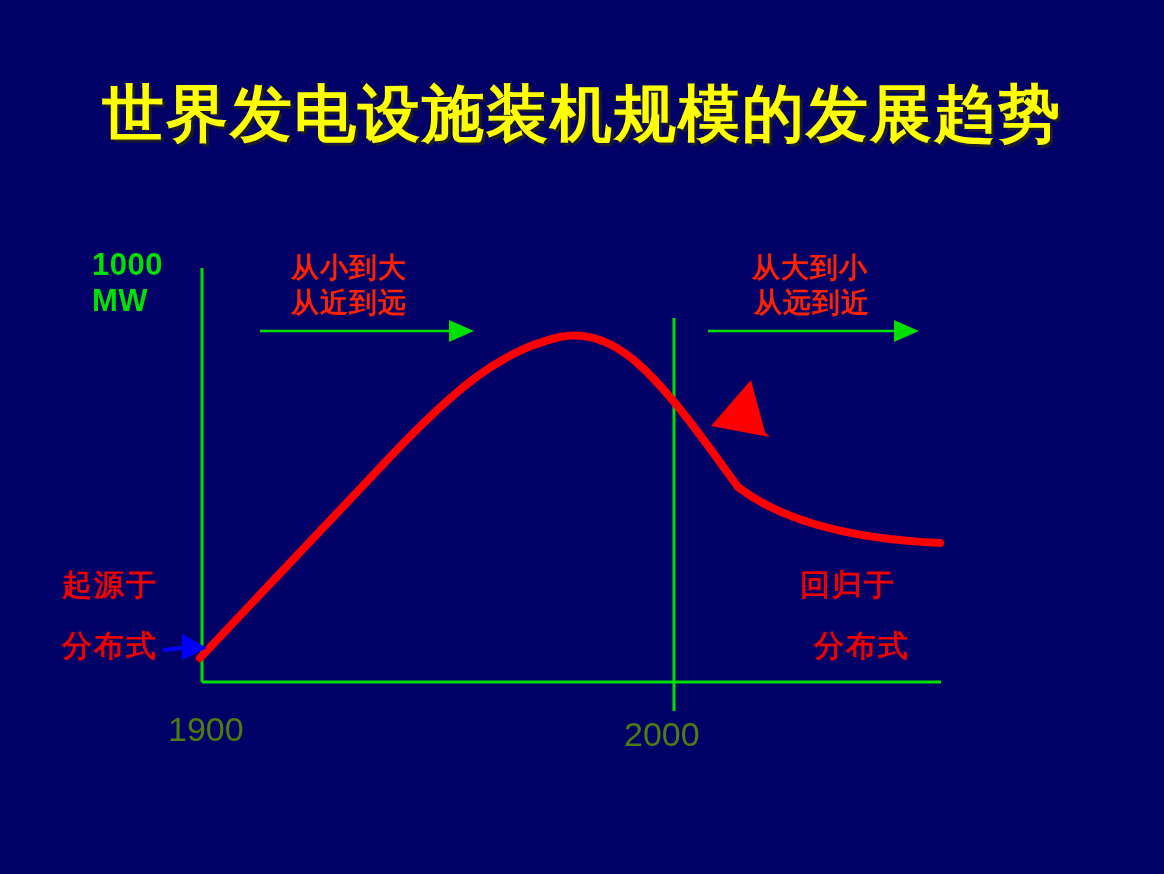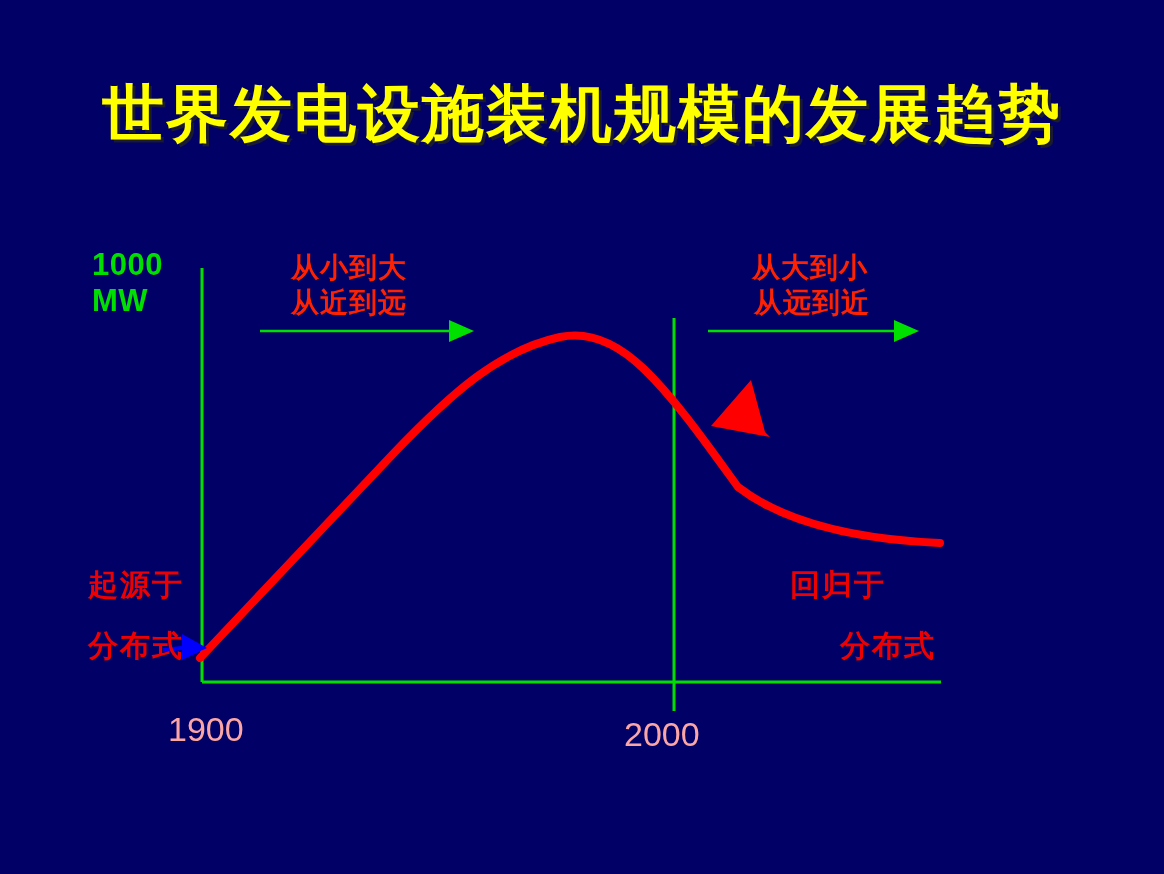"起源于" .cn-side { margin-left: 26px -> none }
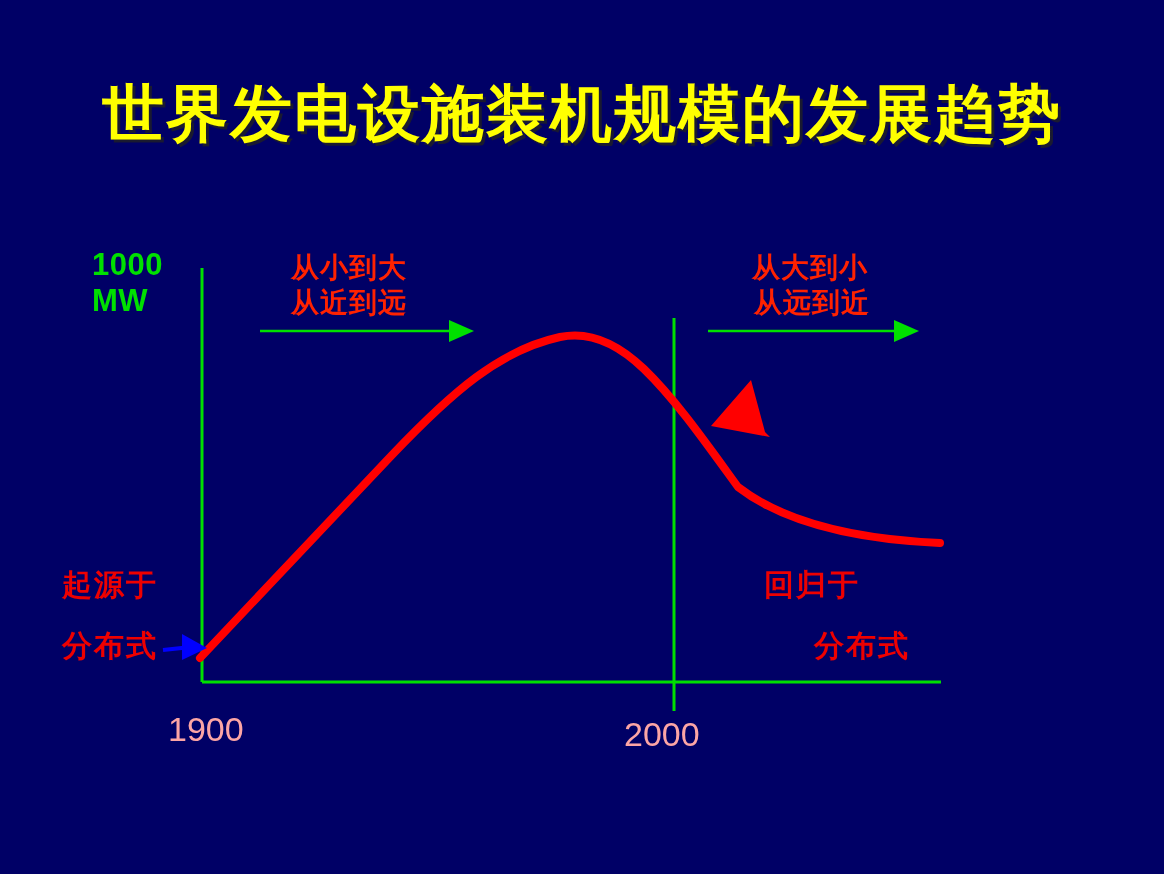"回归于" #return-line1 { left: 764px -> 800px }
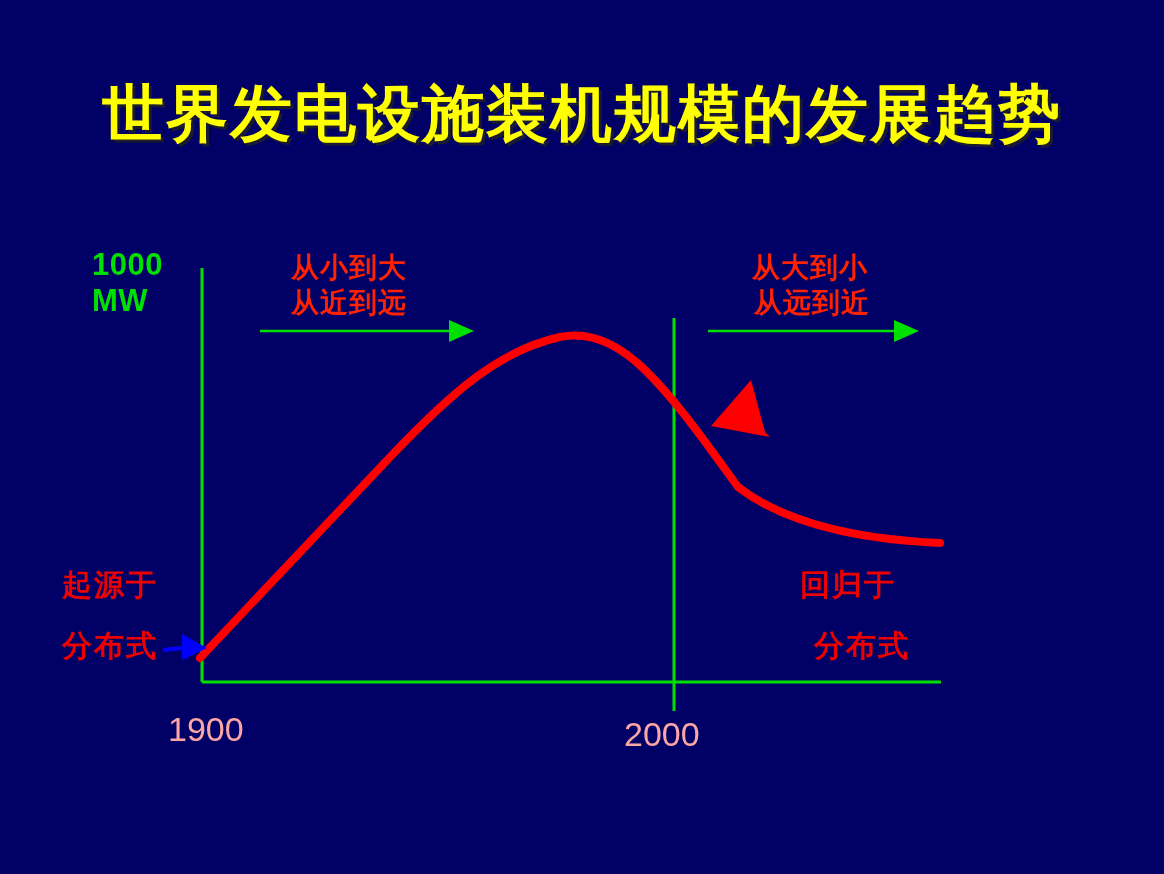"1900" .year-tick { color: #fca5a5 -> #4d7c0f }
